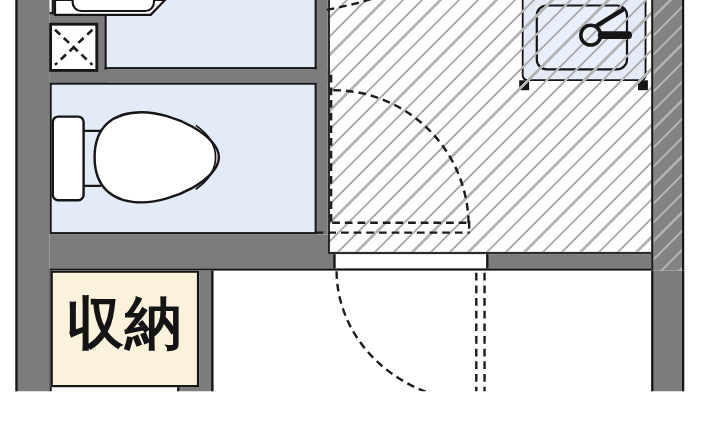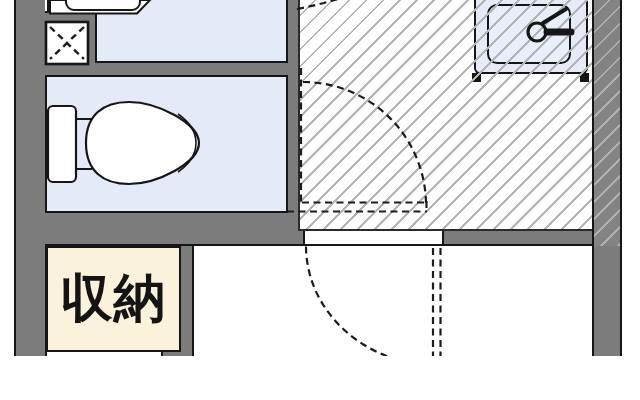"収納" #plan { font-family: Liberation Serif, serif -> Liberation Mono, monospace }
